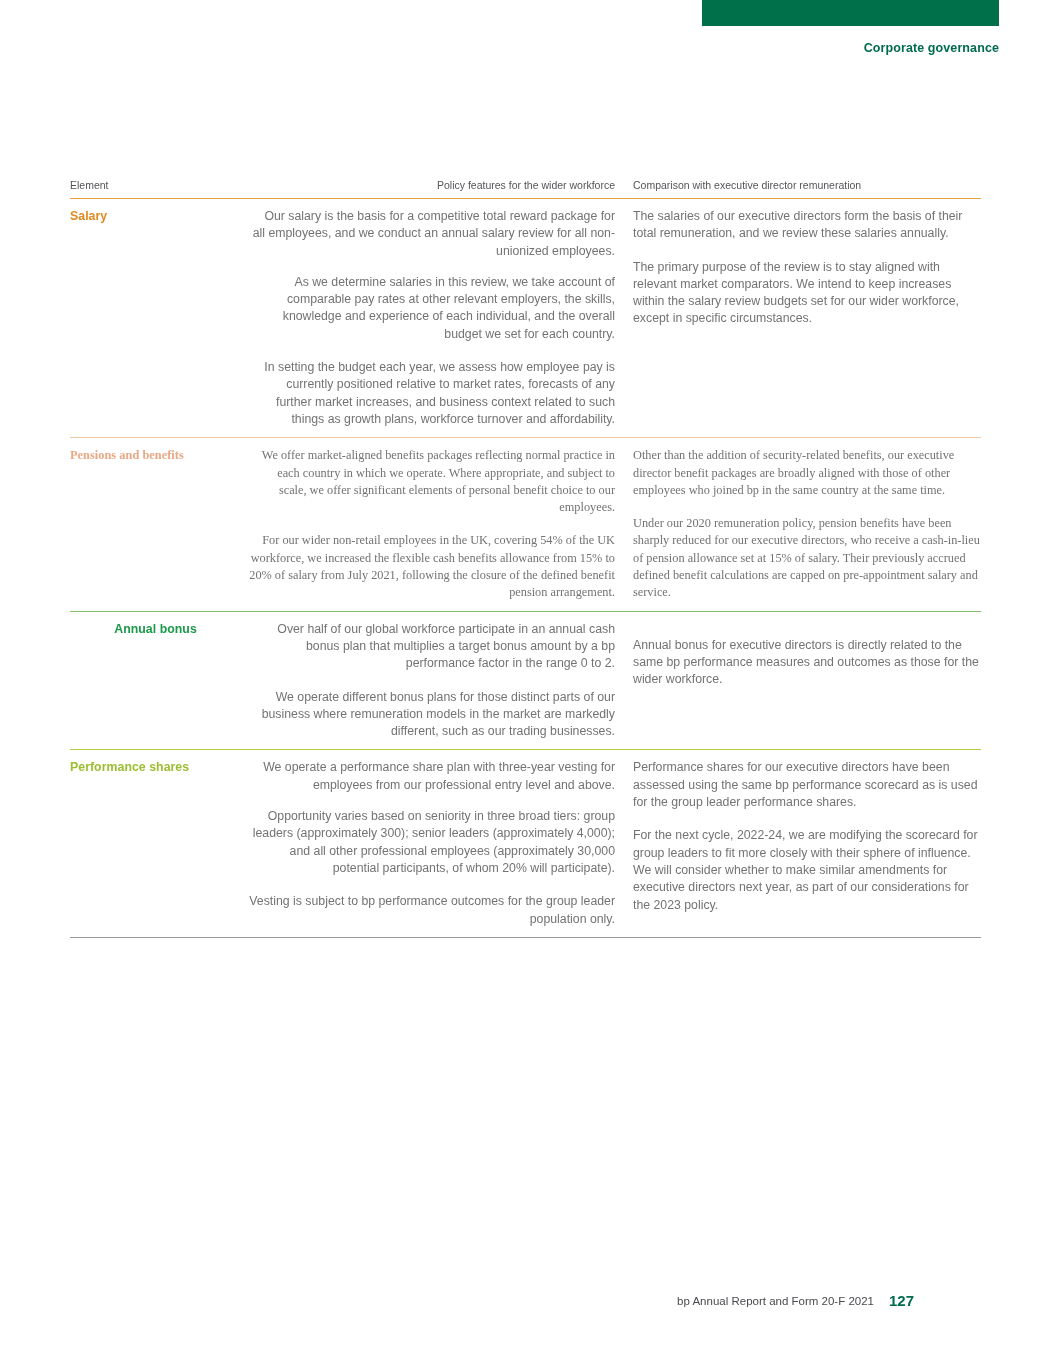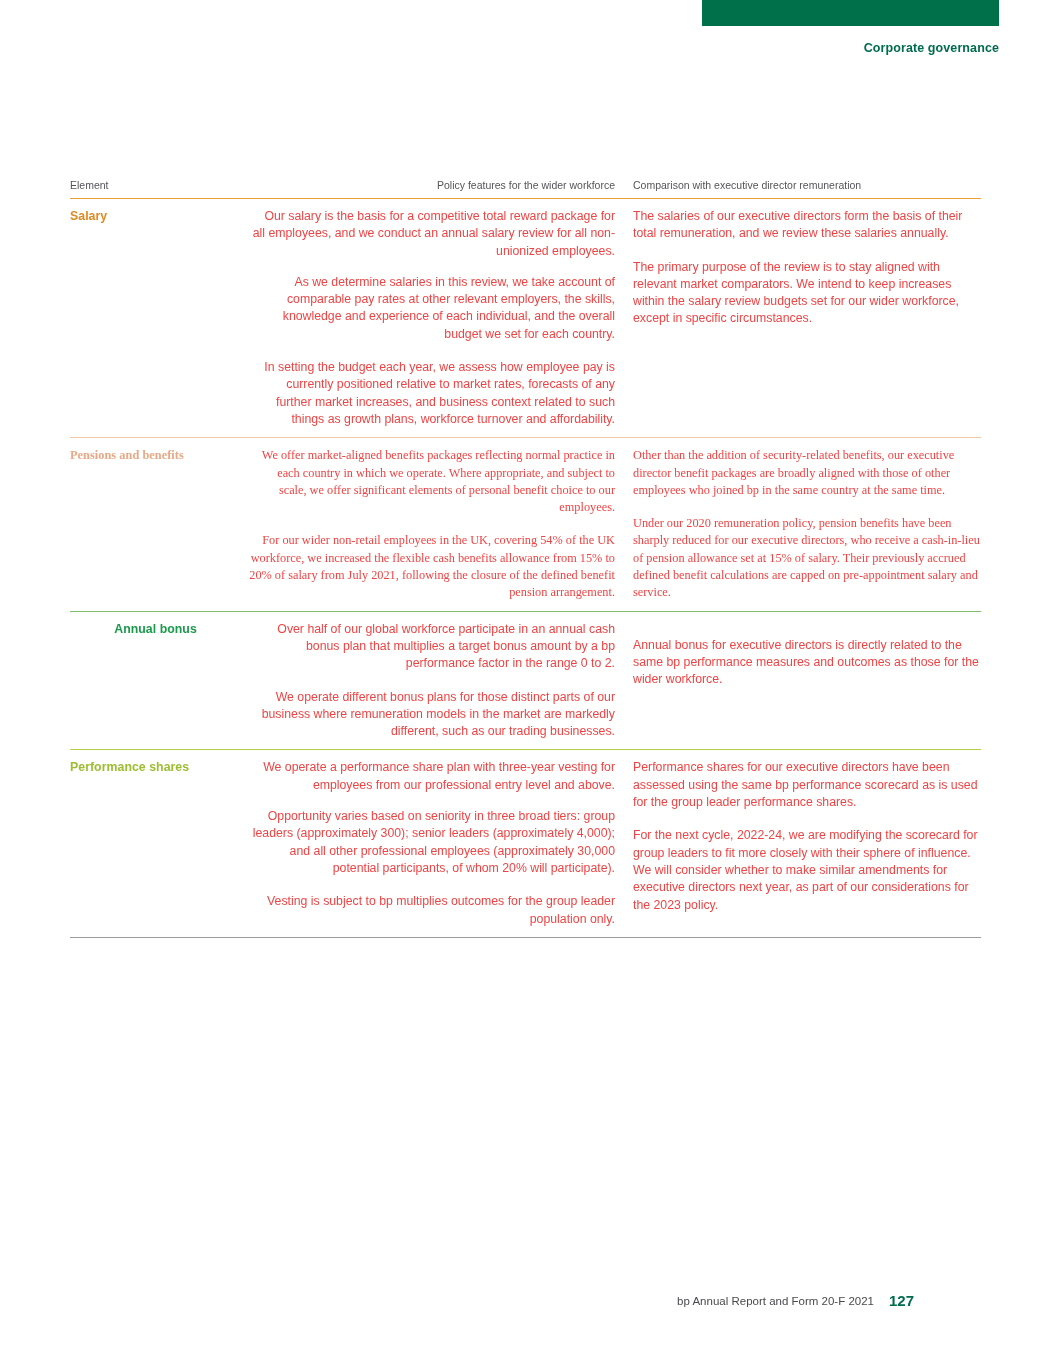"Our salary is the basis" p.para { color: #ef4444 -> #737373 }
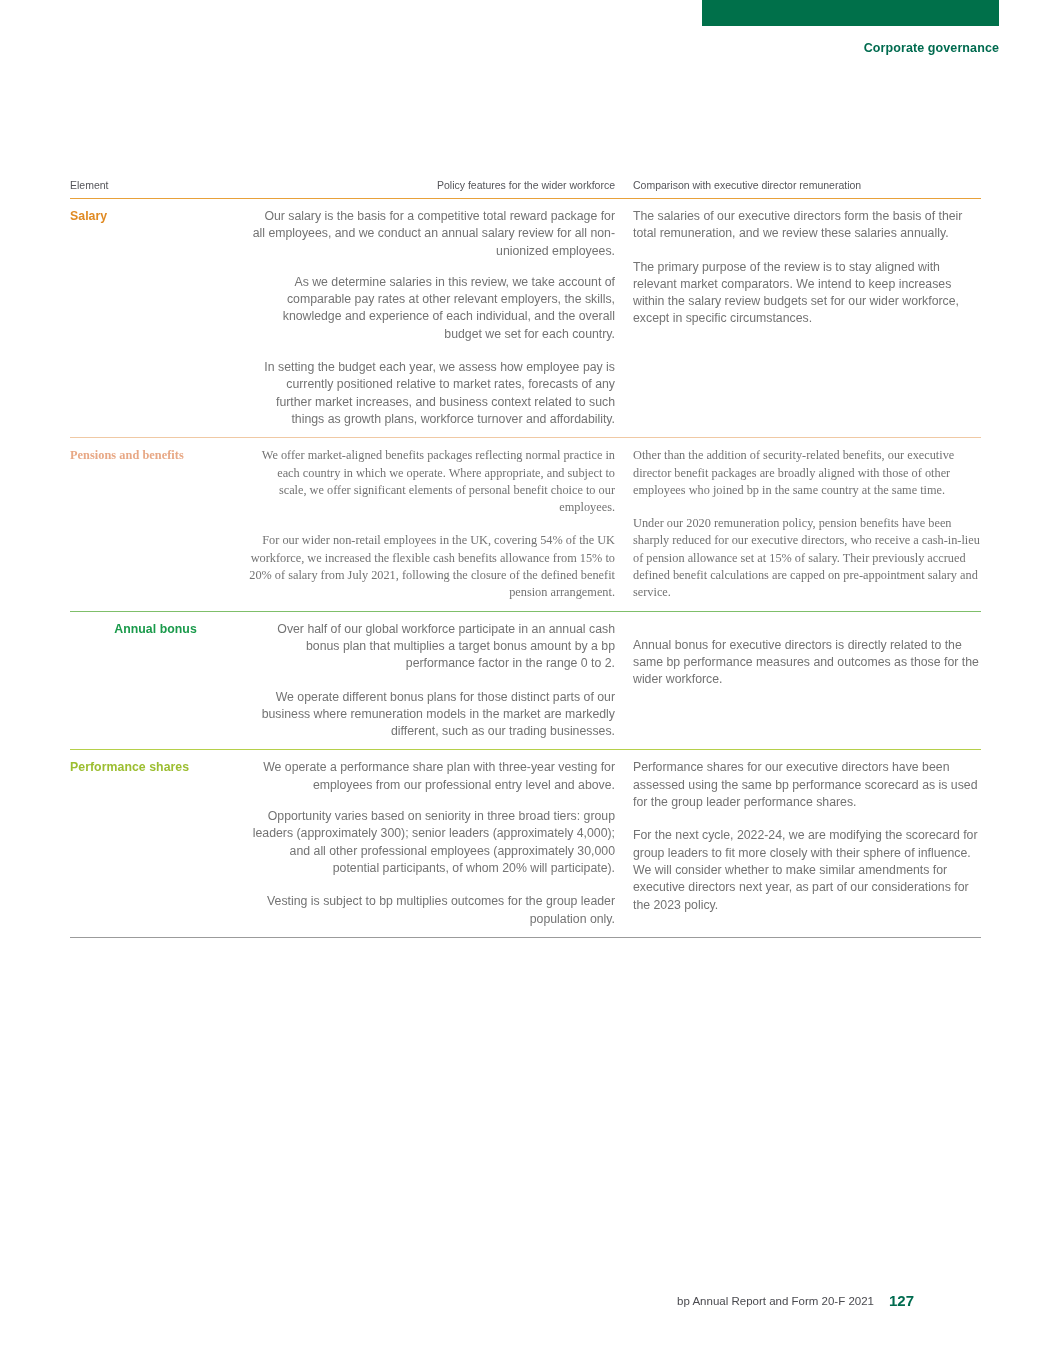"Vesting is subject to bp" p.para { text: multiplies -> performance }
